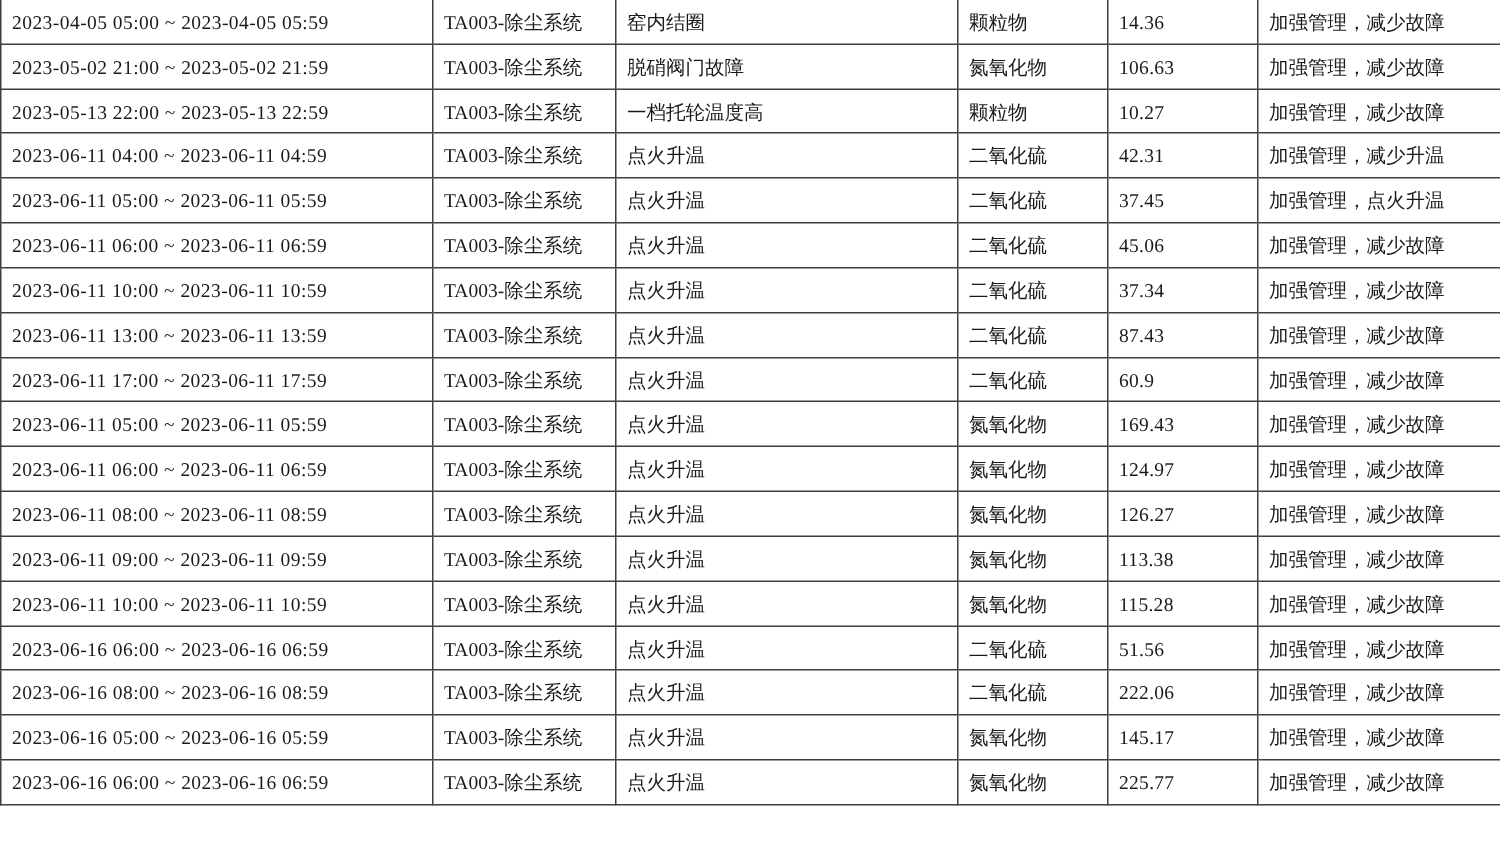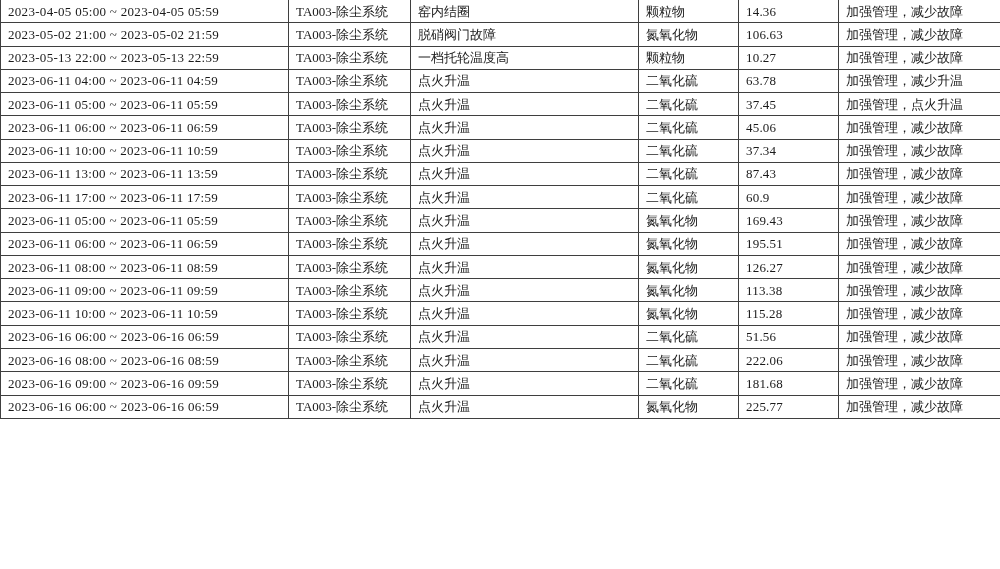"2023-04-05 05:00 ~ 2023-04-05 05:59" table.report { height: 420px -> 538px }
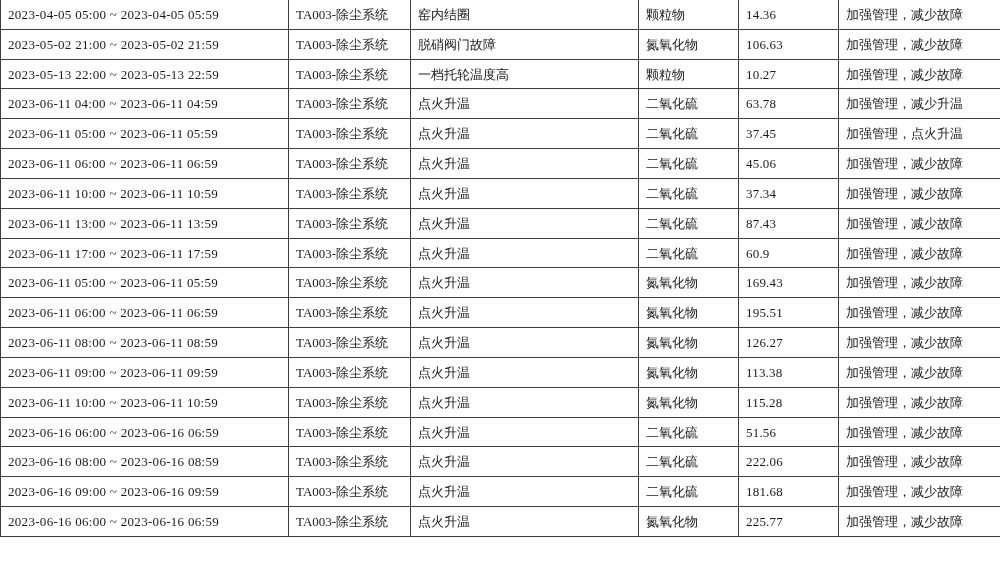"63.78" td.col-value { text: 63.78 -> 42.31 }
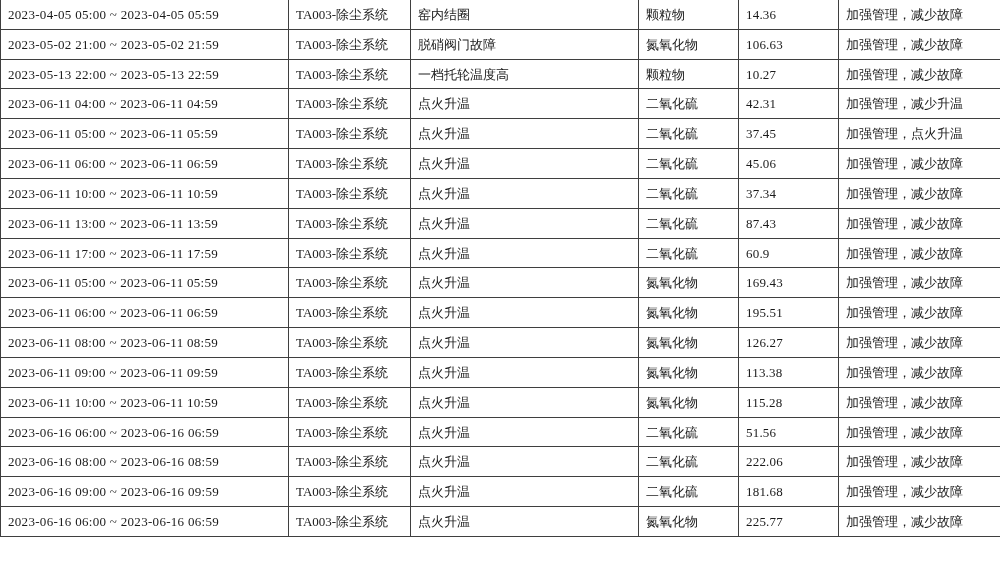"195.51" td.col-value { text: 195.51 -> 124.97 }
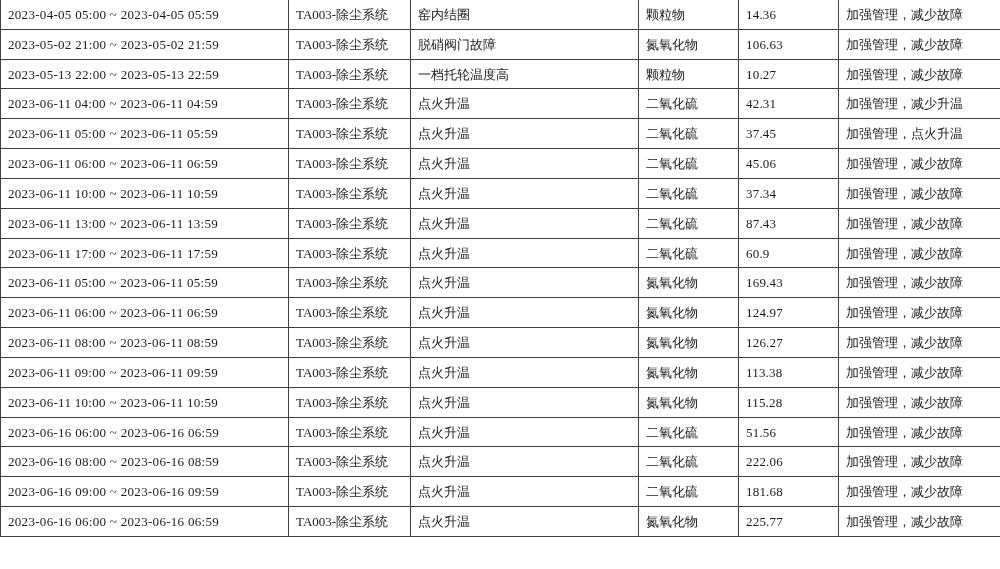"2023-06-16 09:00 ~ 2023-06-16 09:59" tr { html: <tr> <td>2023-06-16 09:00 ~ 2023-06-16 09:59</td> <td>TA003-除尘系统</td> <td>点火升温</td> <td>二氧化硫</td> <td>181.68</td> <td>加强管理，减少故障</td> </tr> -> none }
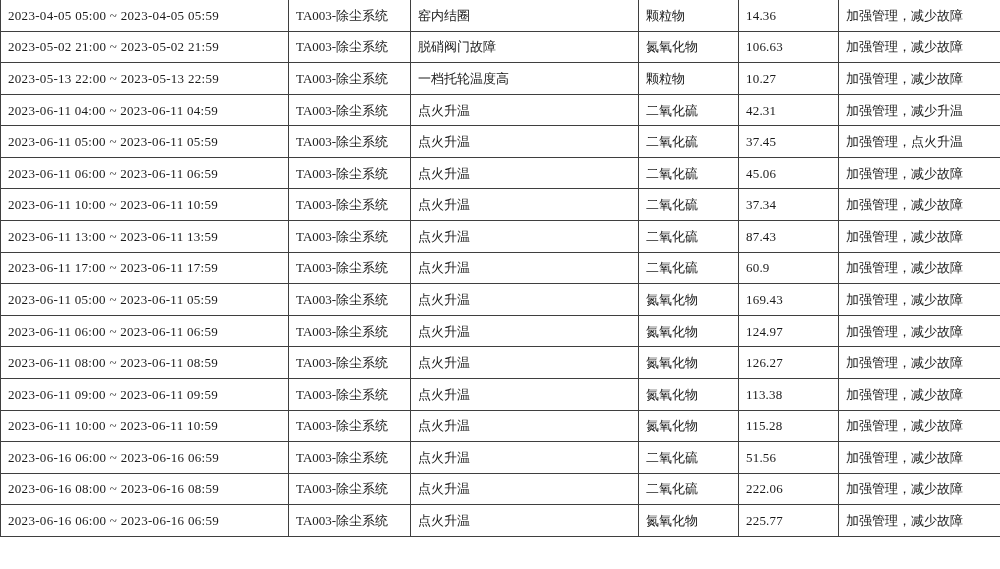"2023-06-16 05:00 ~ 2023-06-16 05:59" tr { html: none -> <tr> <td>2023-06-16 05:00 ~ 2023-06-16 05:59</td> <td>TA003-除尘系统</td> <td>点火升温</td> <td>氮氧化物</td> <td>145.17</td> <td>加强管理，减少故障</td> </tr> }
